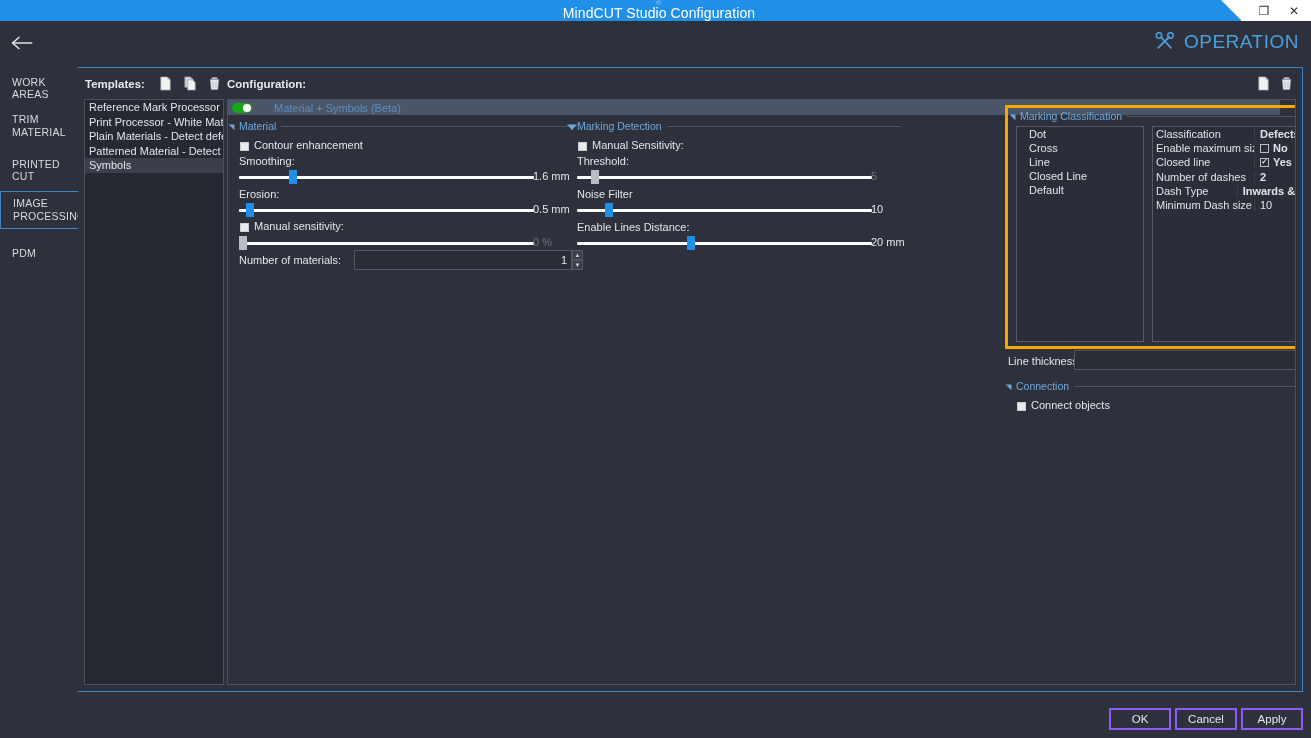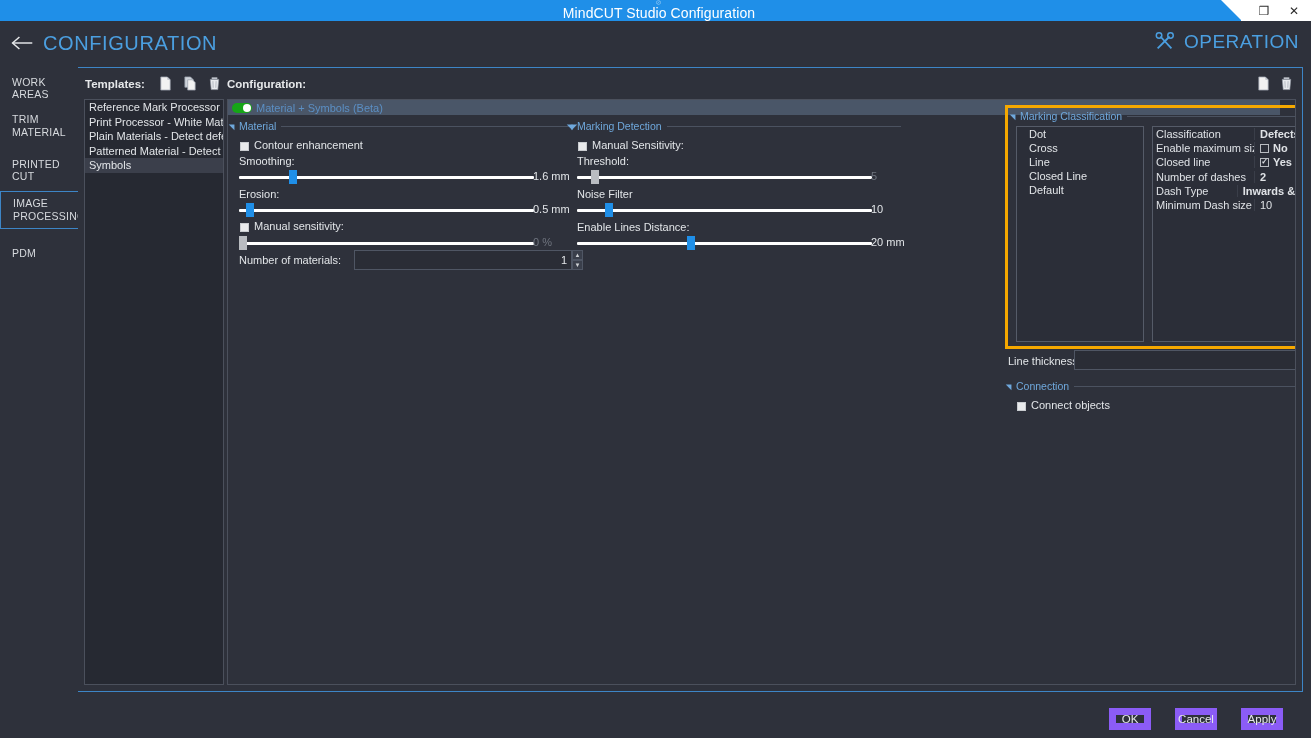"CONFIGURATION" span { html: <span>CONFIGURATION</span> -> none }
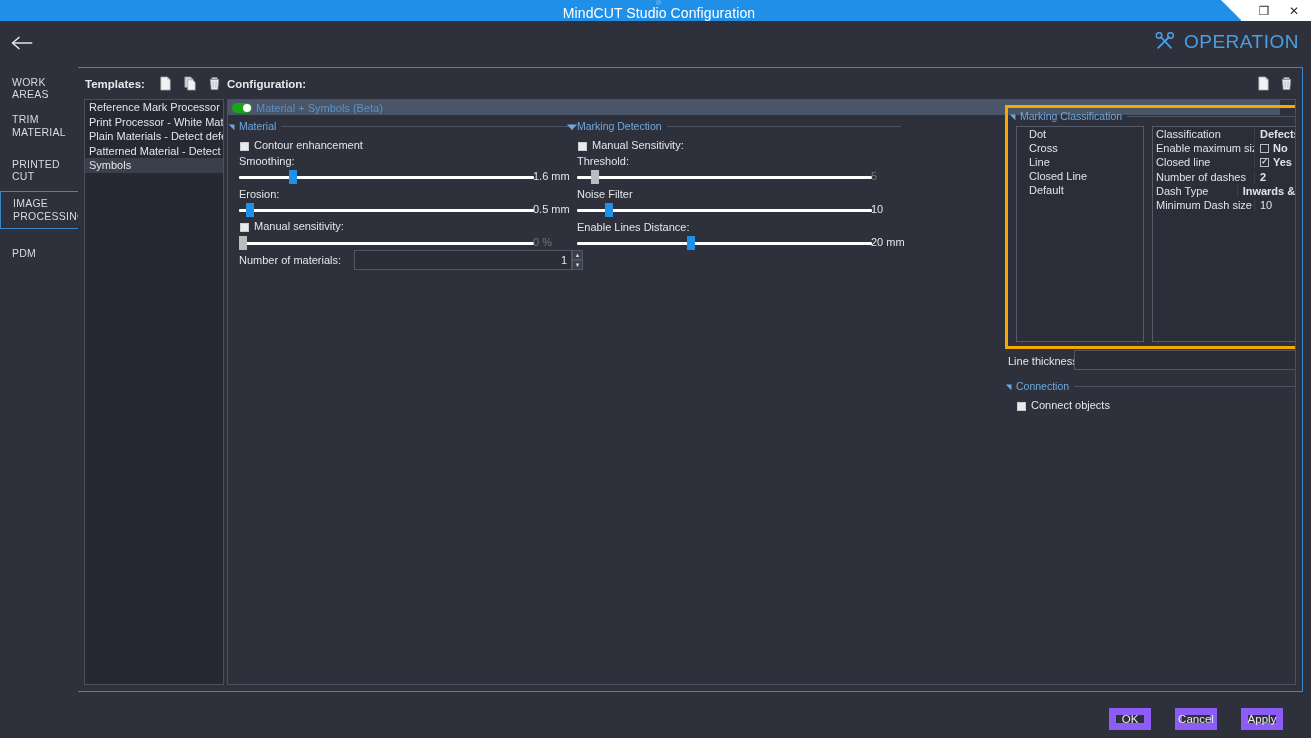"Material + Symbols (Beta)" #sym-row .lbl { margin-left: 4px -> 22px }
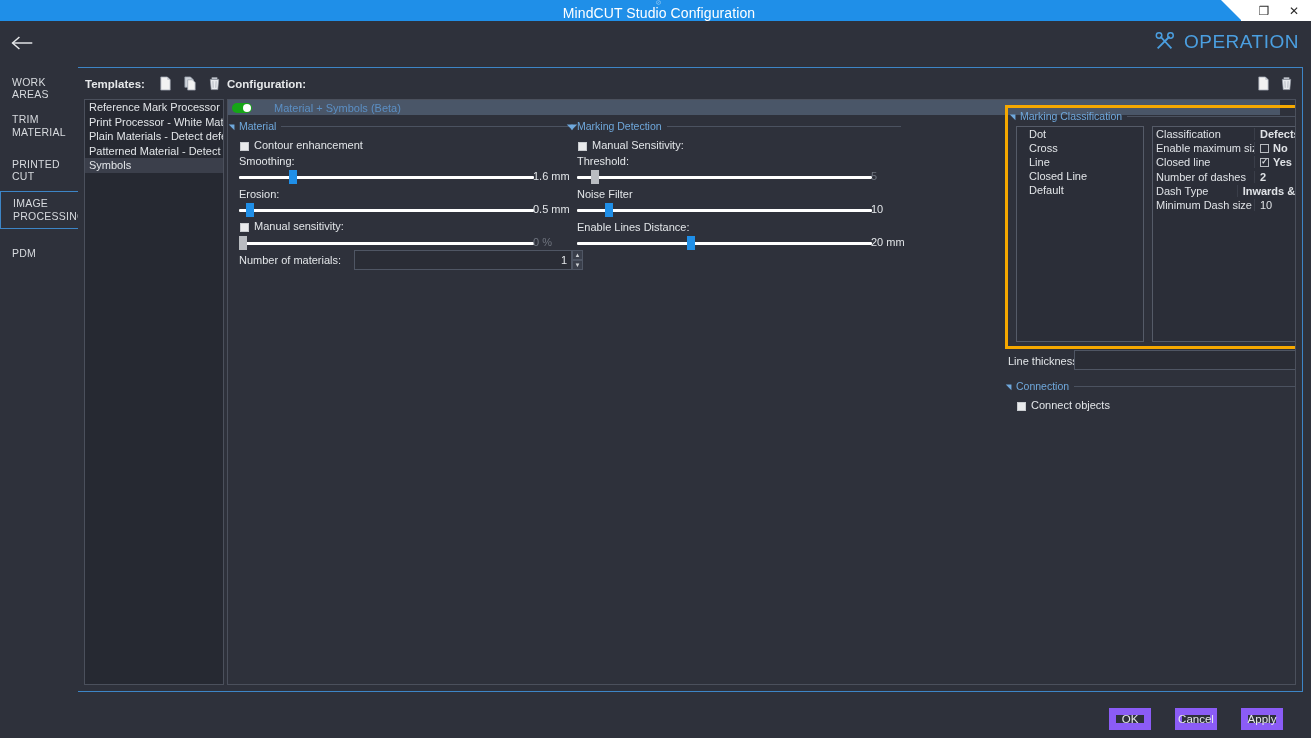"OK" .btn { border: 7px solid #8b5cf6 -> 2px solid #8b5cf6; width: 42px -> 62px }
